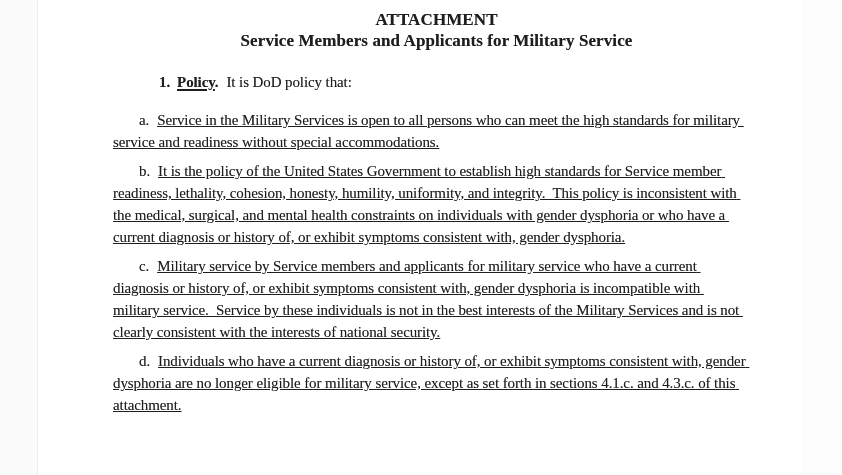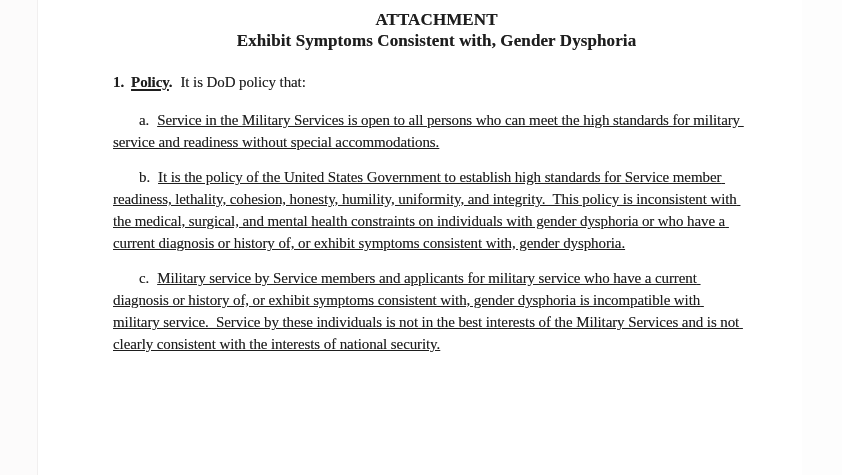"Service Members and Applicants for" div { html: none -> <div>Service Members and Applicants for Military Service</div> }
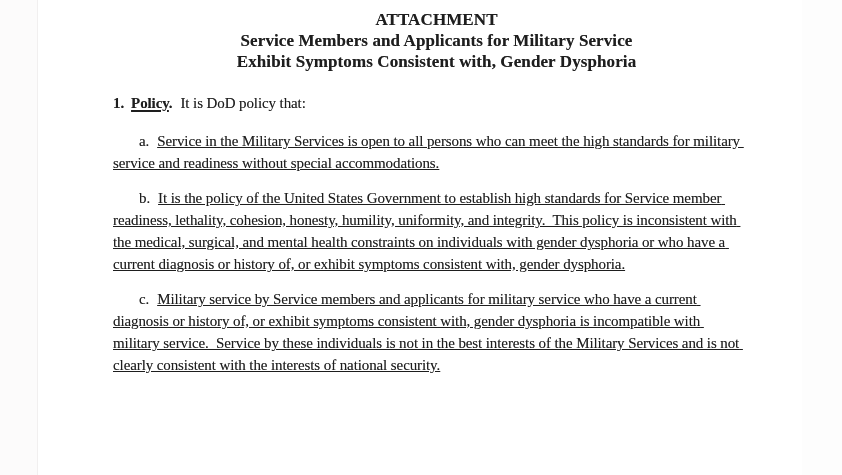"Exhibit Symptoms Consistent with, Gender" div { html: <div>Exhibit Symptoms Consistent with, Gender Dysphoria</div> -> none }
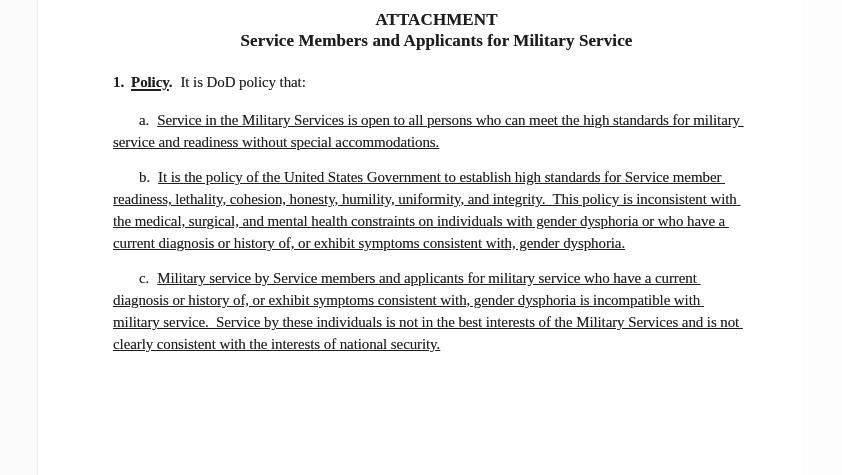"1. Policy. It is DoD" .policy-line { margin-left: none -> 46px }
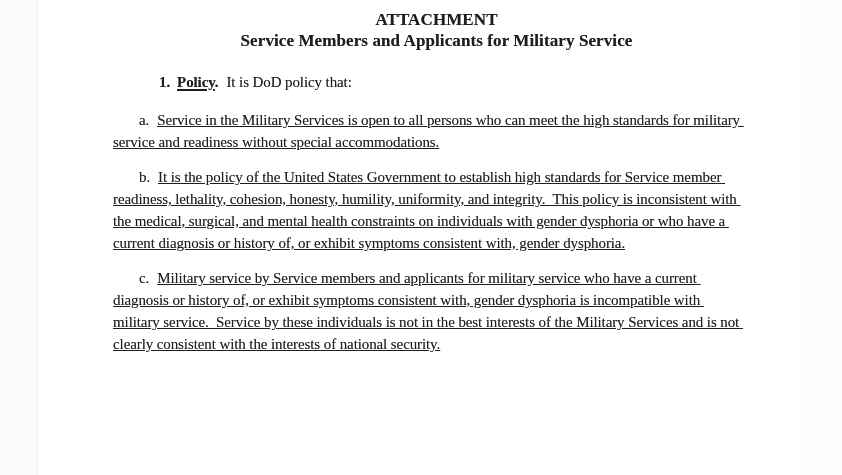"b. It is the policy" .para { margin-top: 13px -> 7px }
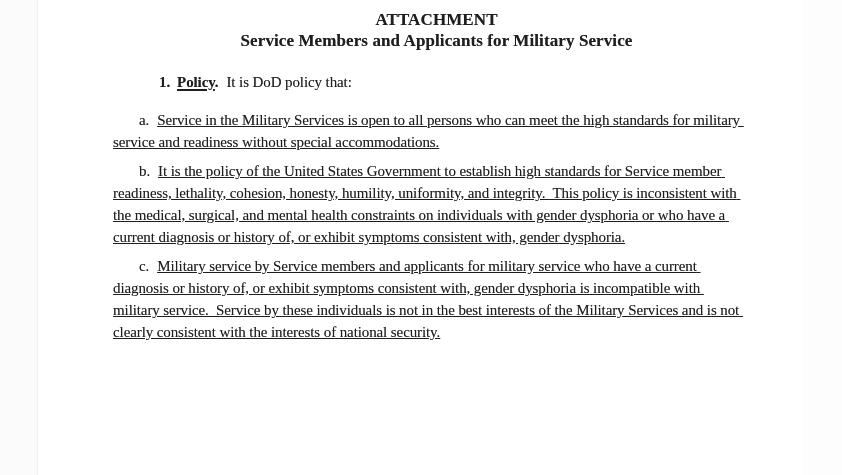"d. Individuals who have a" p.para { html: none -> <p><span>d.</span><span>Individuals who have a current diagnosis or history of, or exhibit symptoms consistent with, gender dysphoria are no longer eligible for military service, except as set forth in sections 4.1.c. and 4.3.c. of this attachment.</span></p> }
